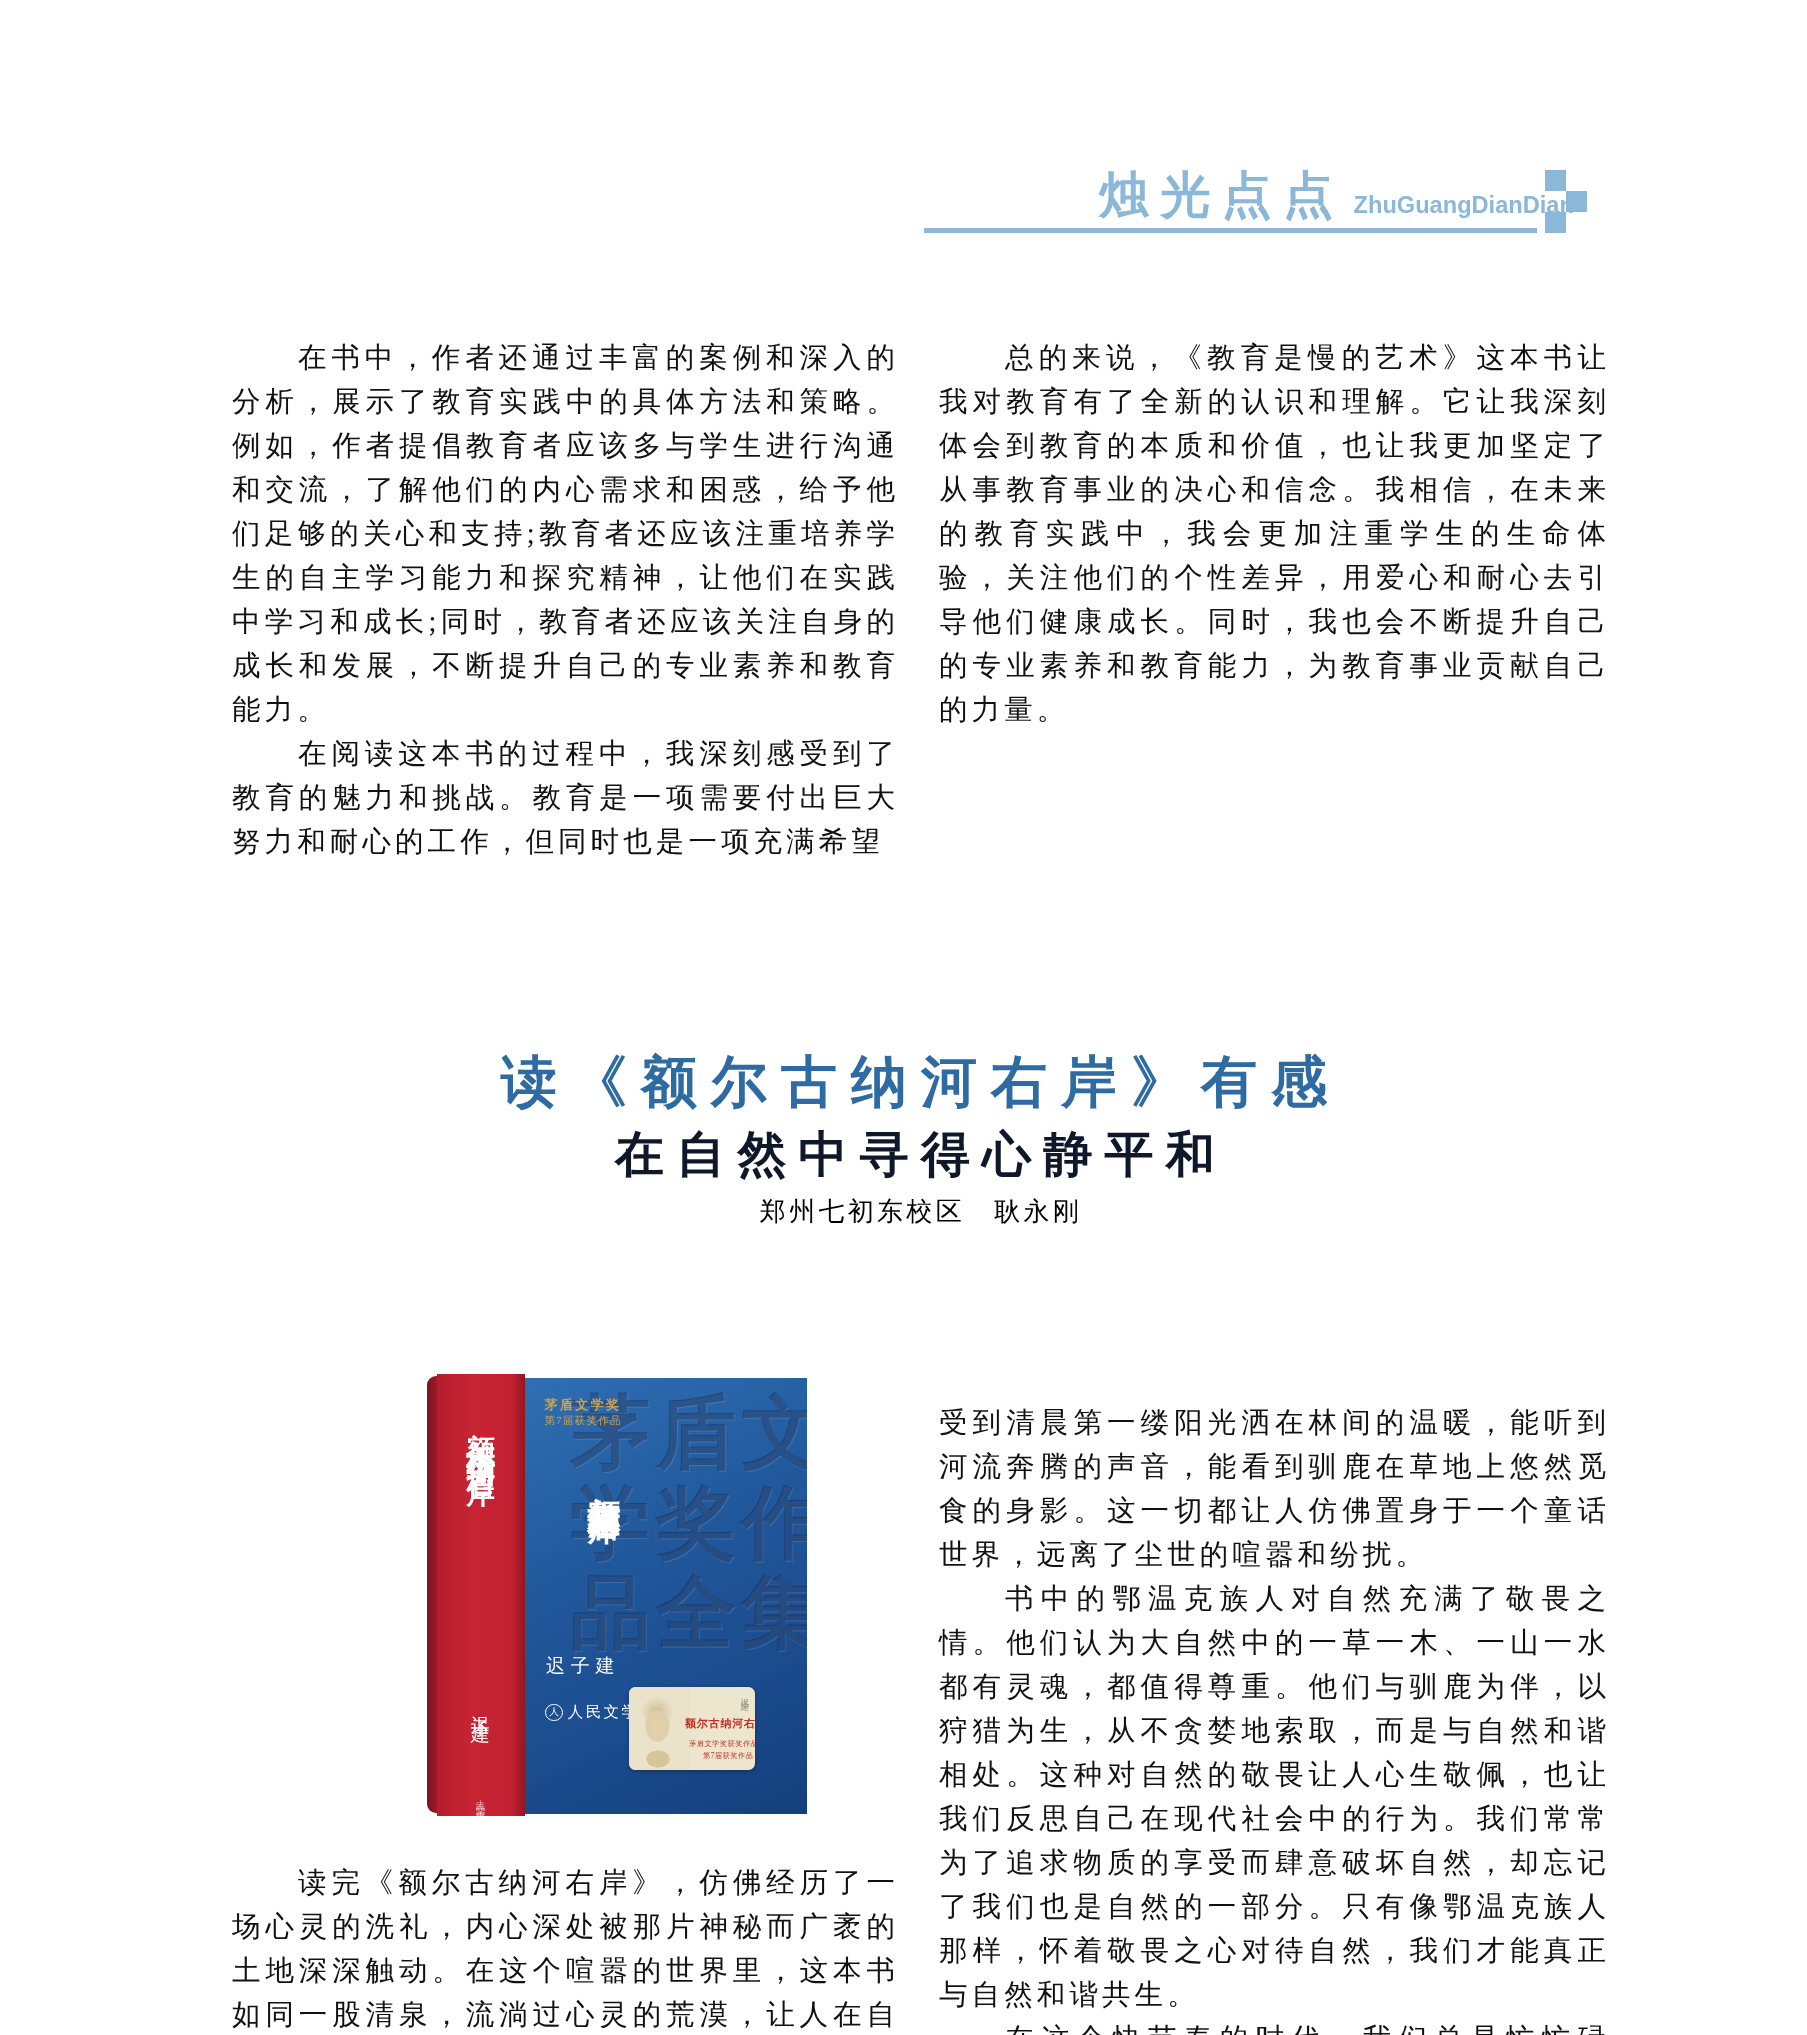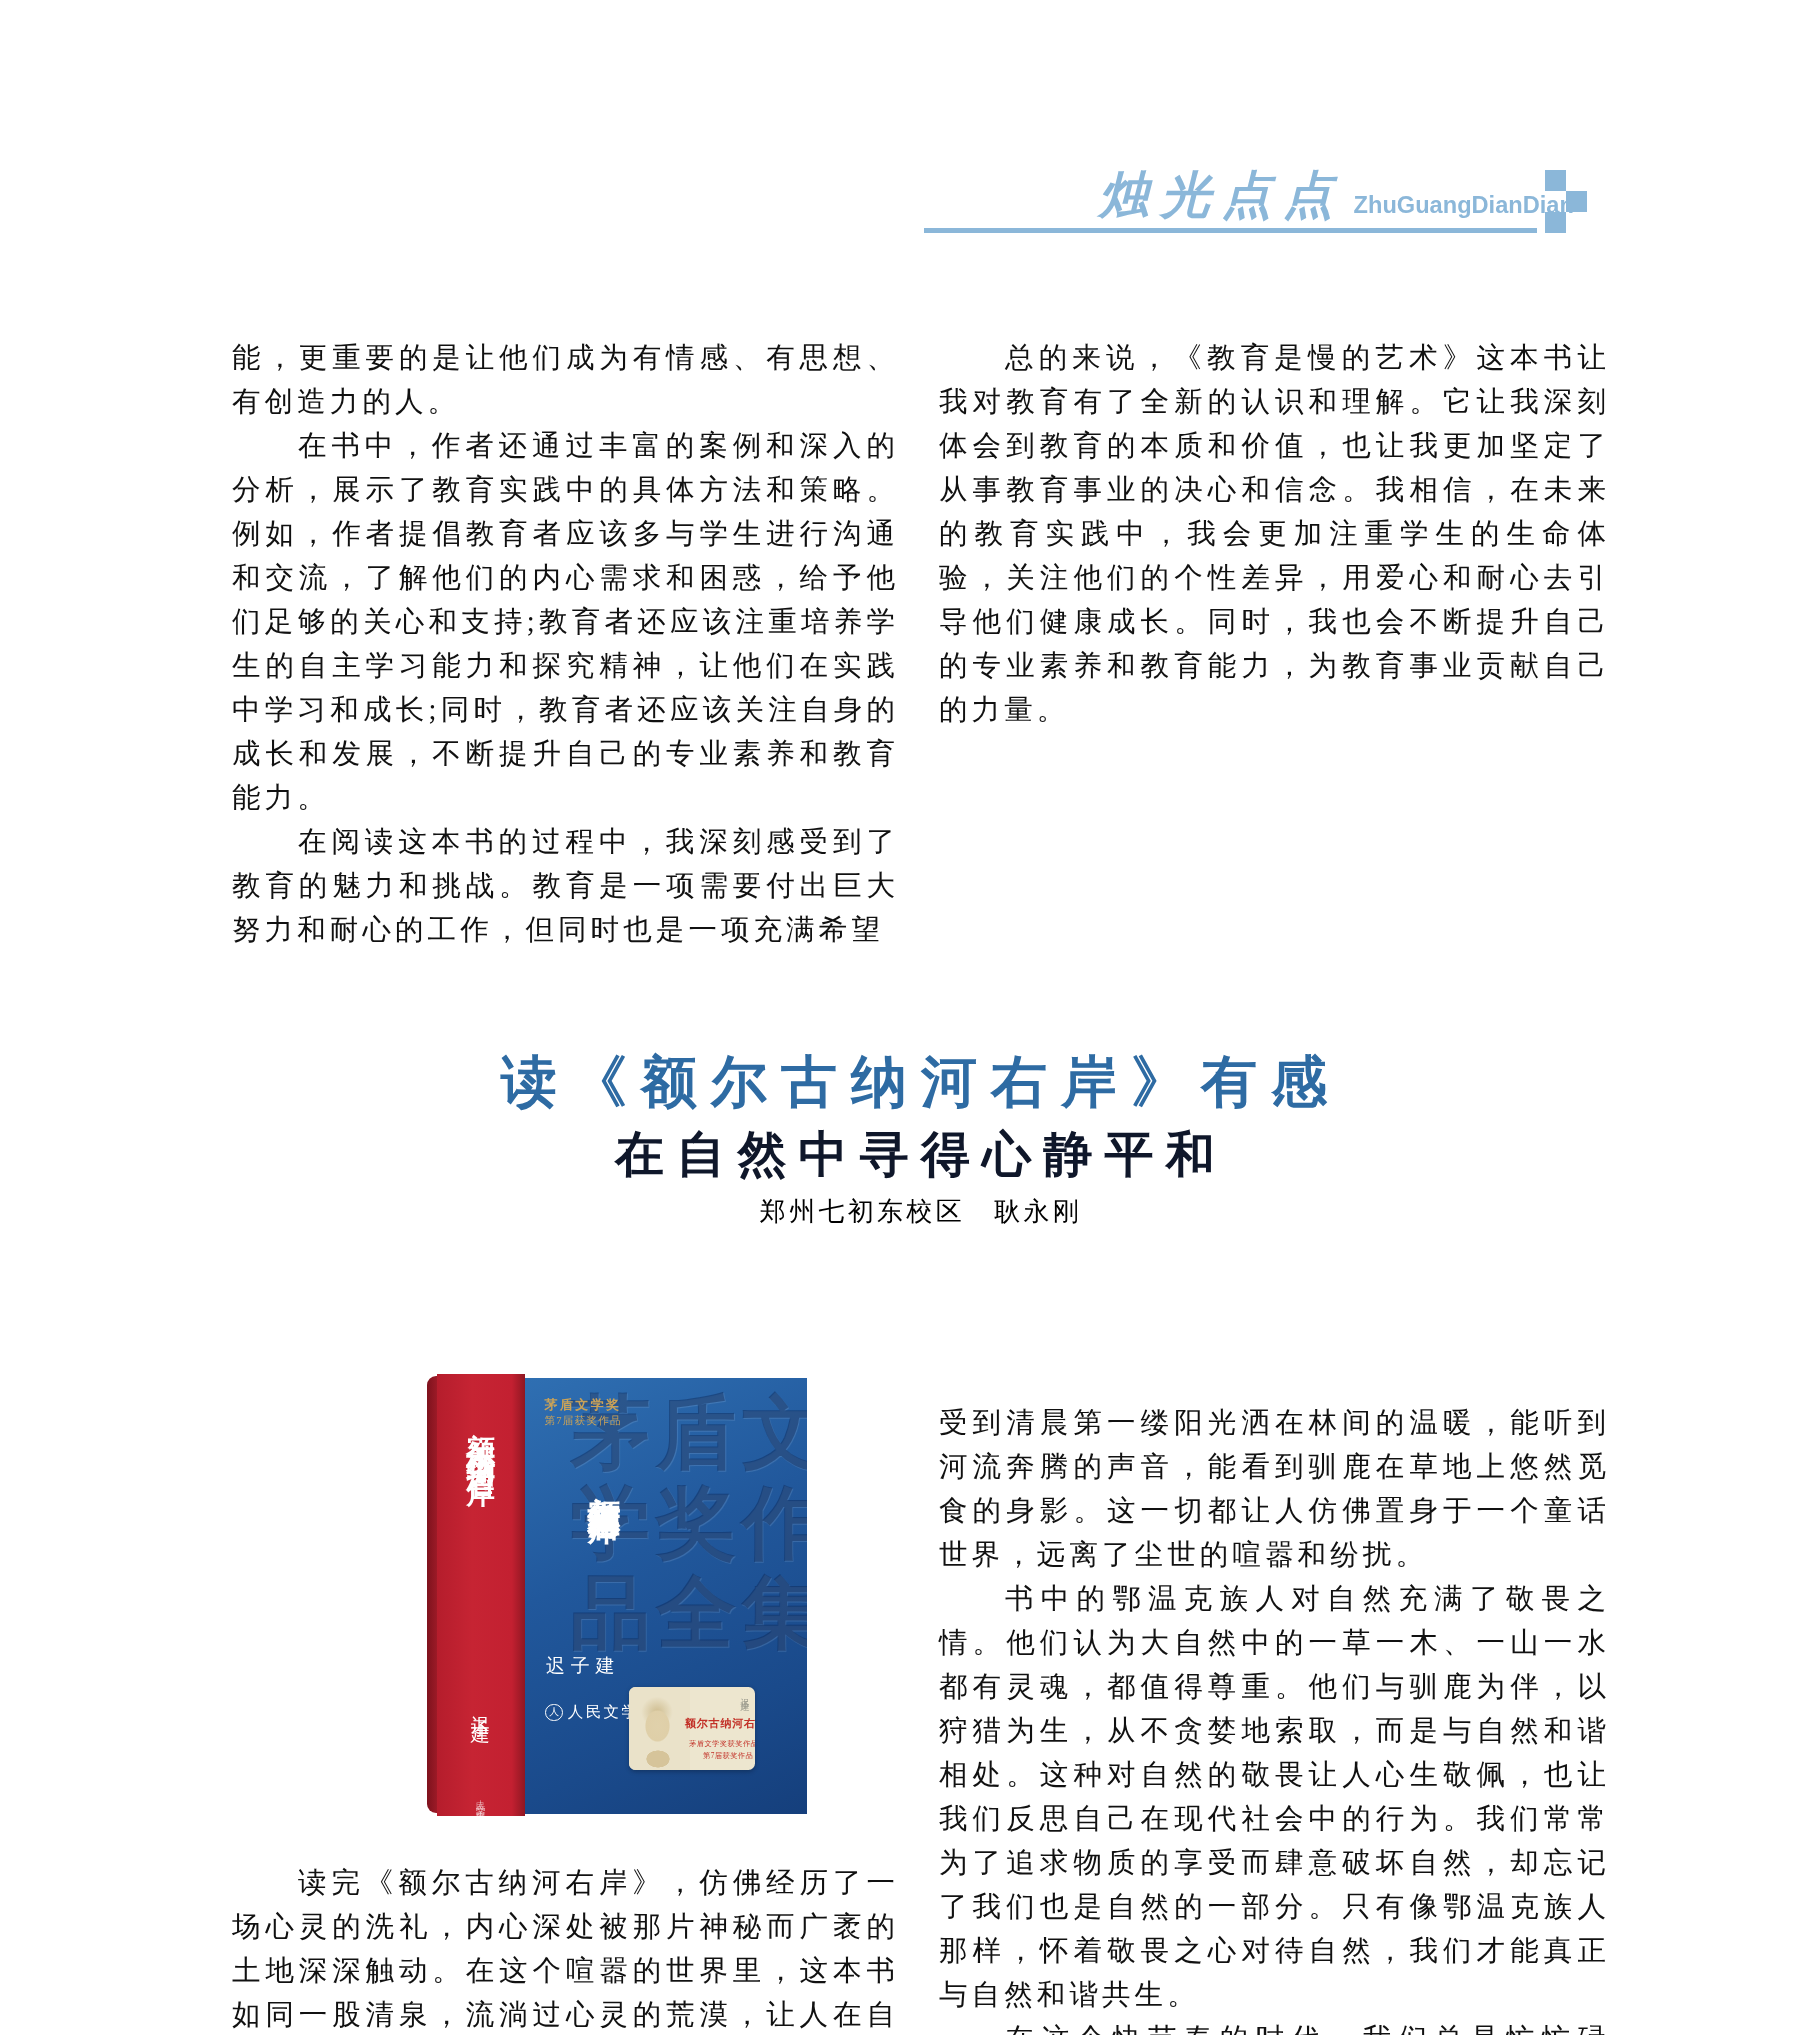"烛光点点" .brand-cn { font-style: italic -> none }
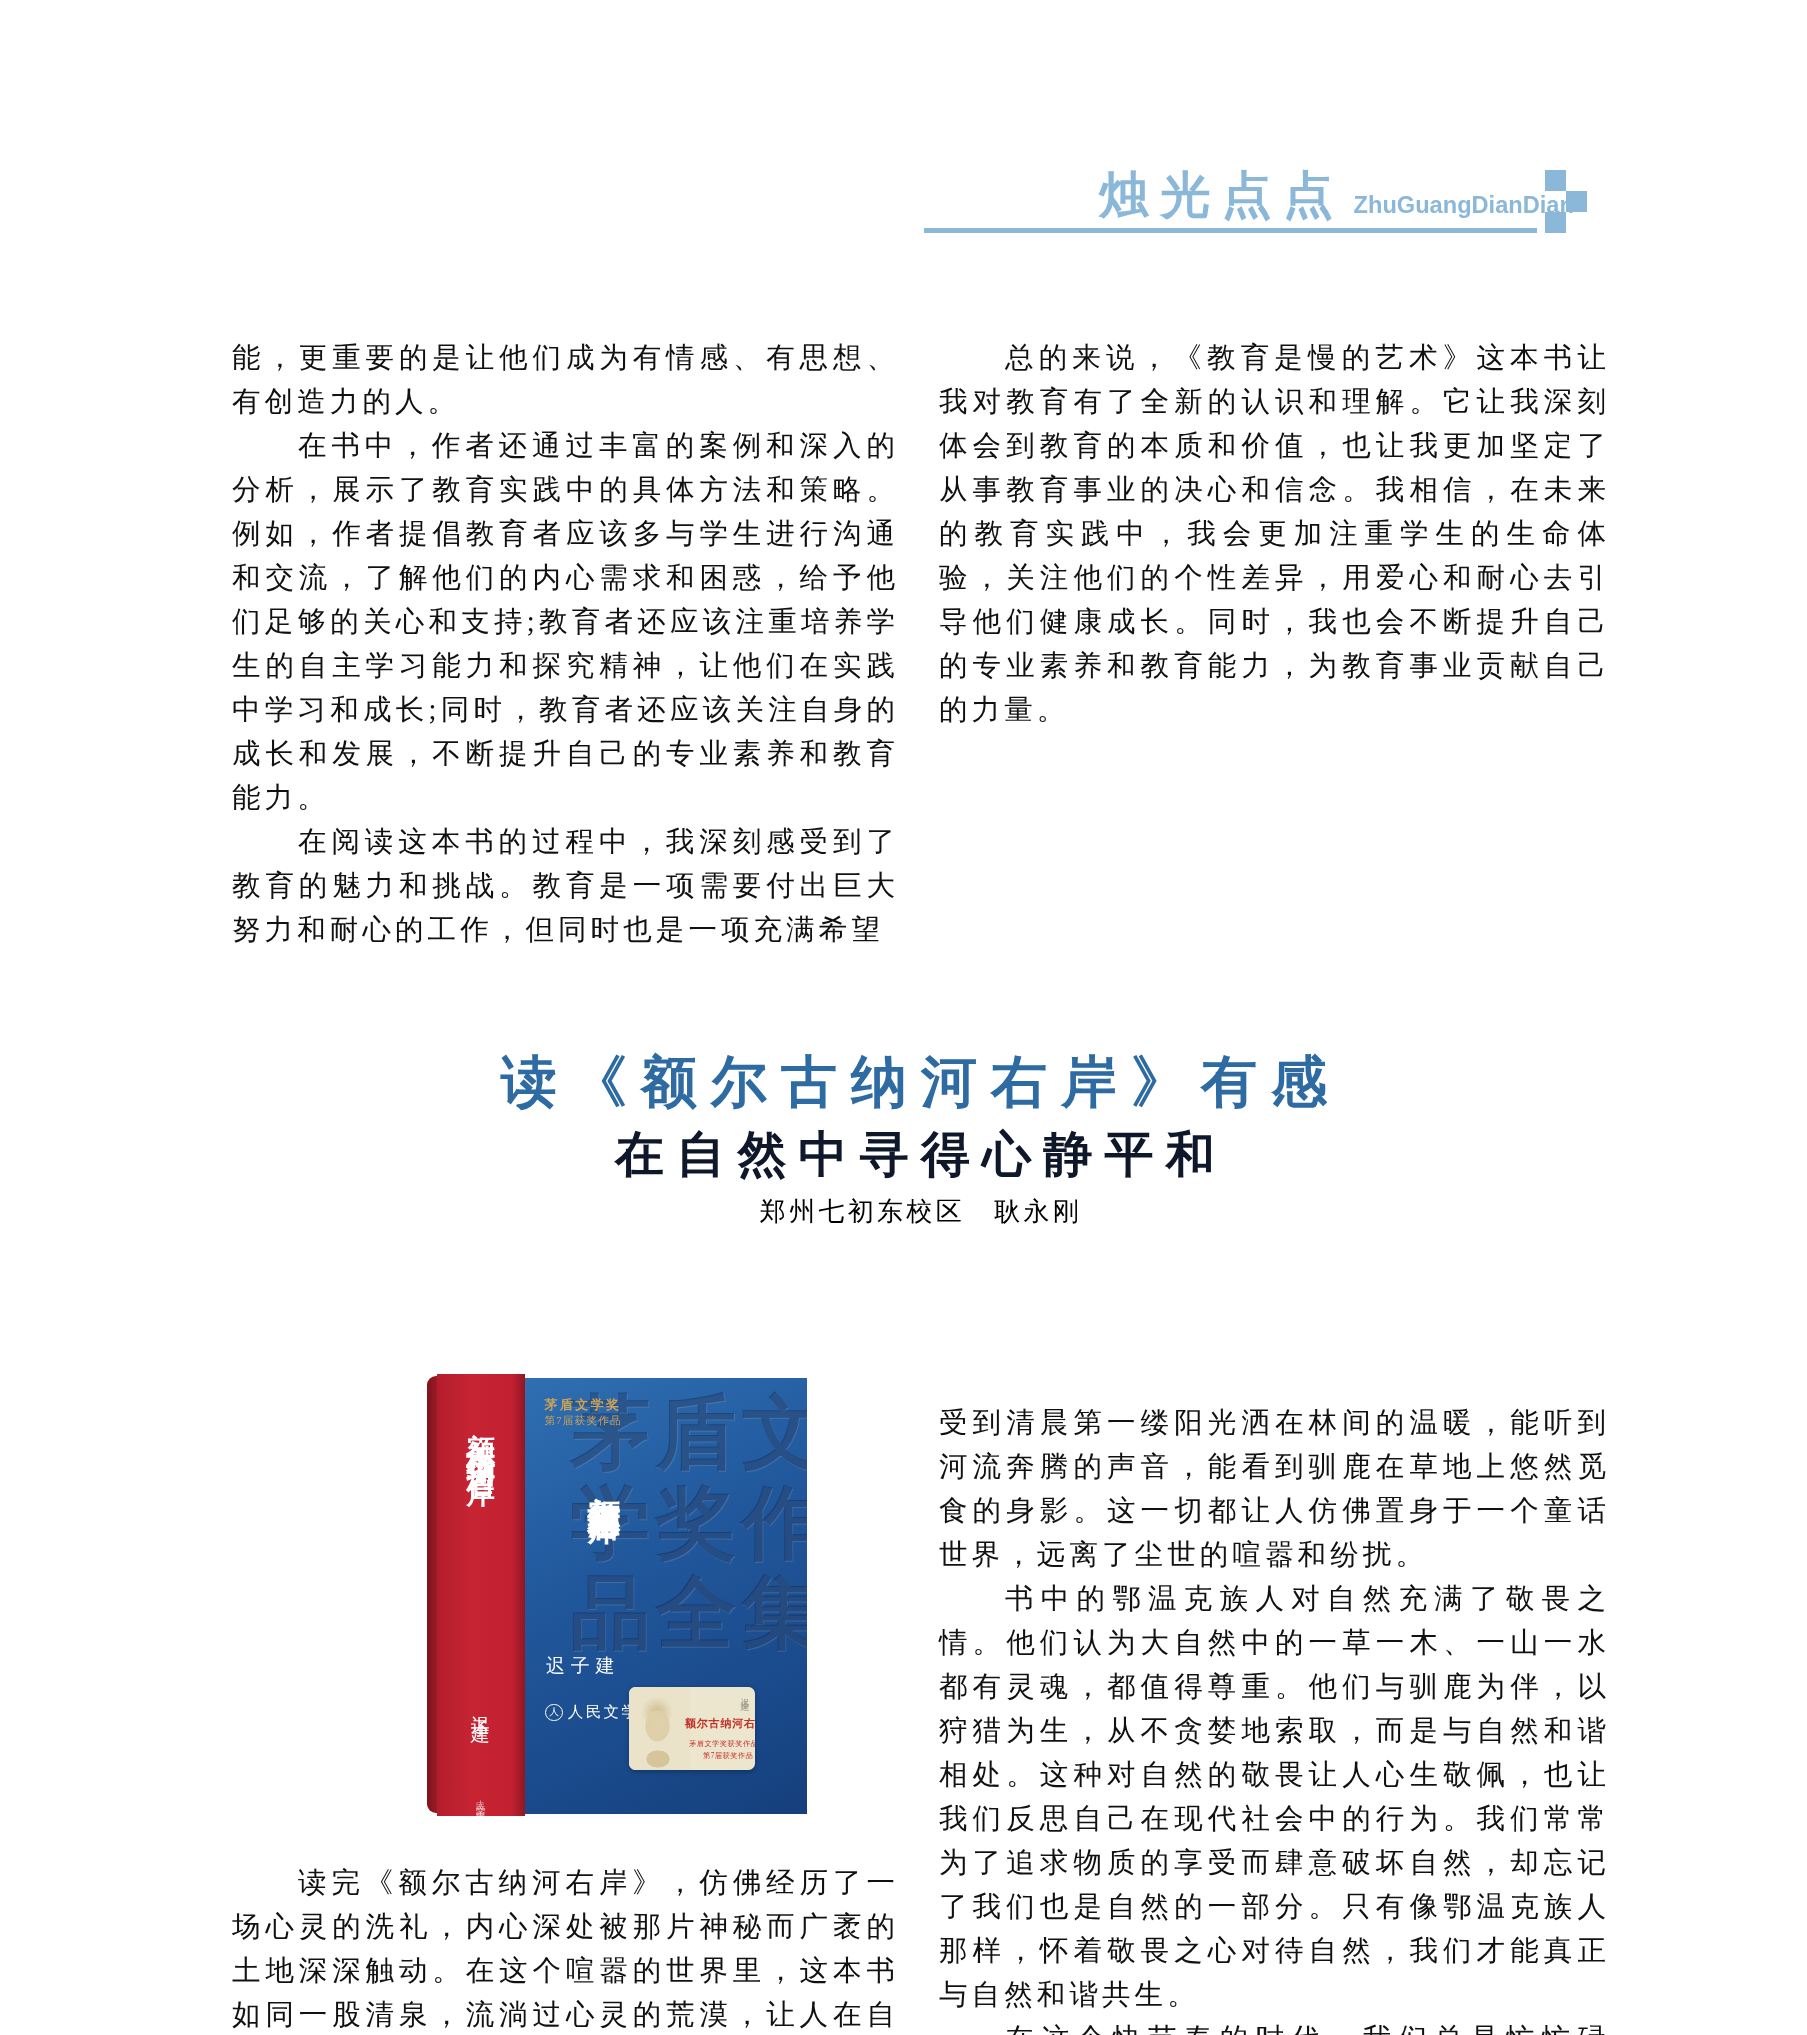"能，更重要的是让他们成为有情感、有思想、有创造力的人。" p.para { html: <p>能，更重要的是让他们成为有情感、有思想、有创造力的人。</p> -> none }
